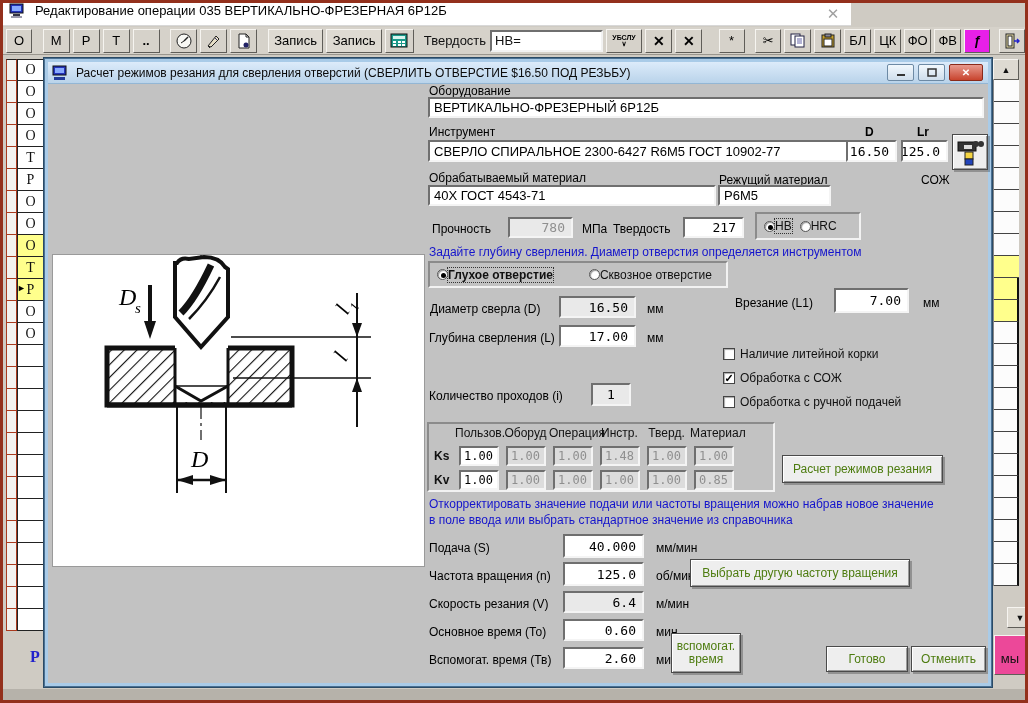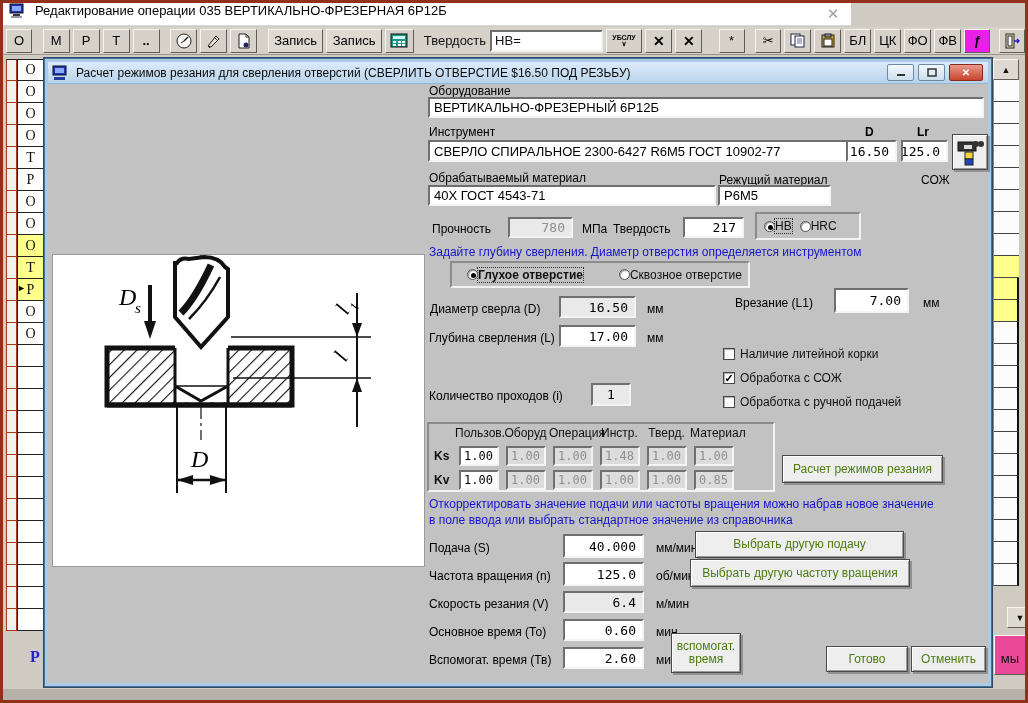"Глухое отверстие" div.panel { left: 405px -> 383px; padding-left: 15px -> 7px }
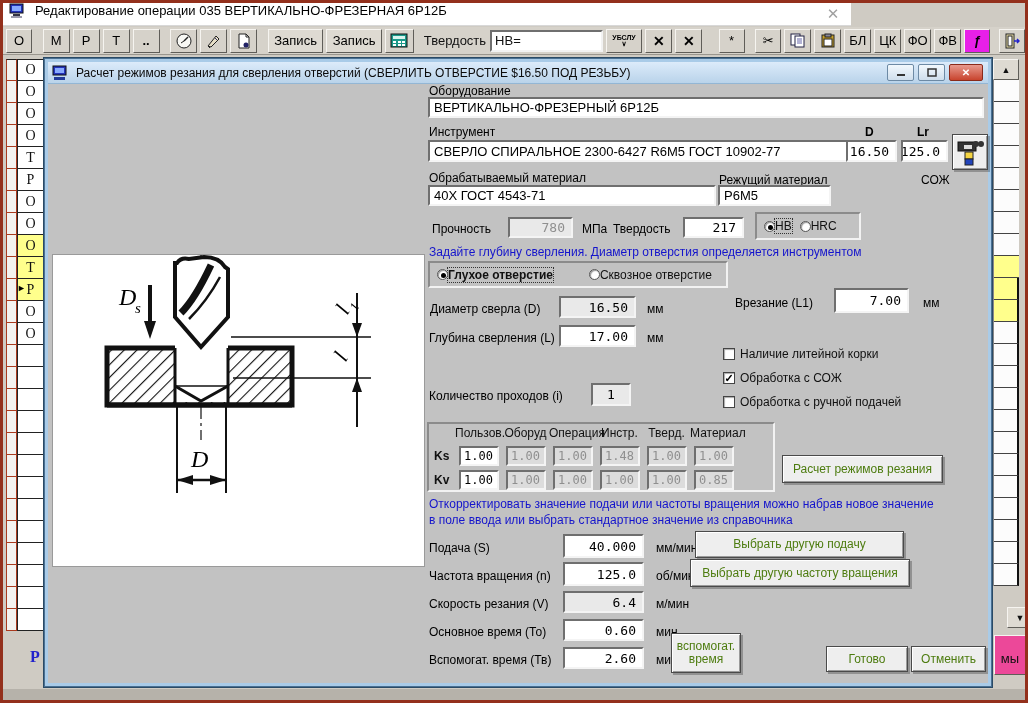"Выбрать другую подачу" div.btn { html: <div>Выбрать другую подачу</div> -> none }
